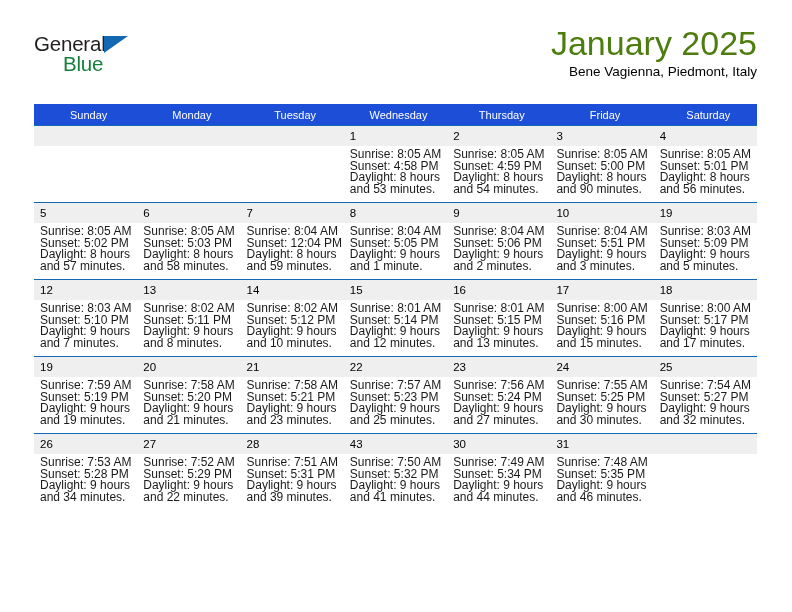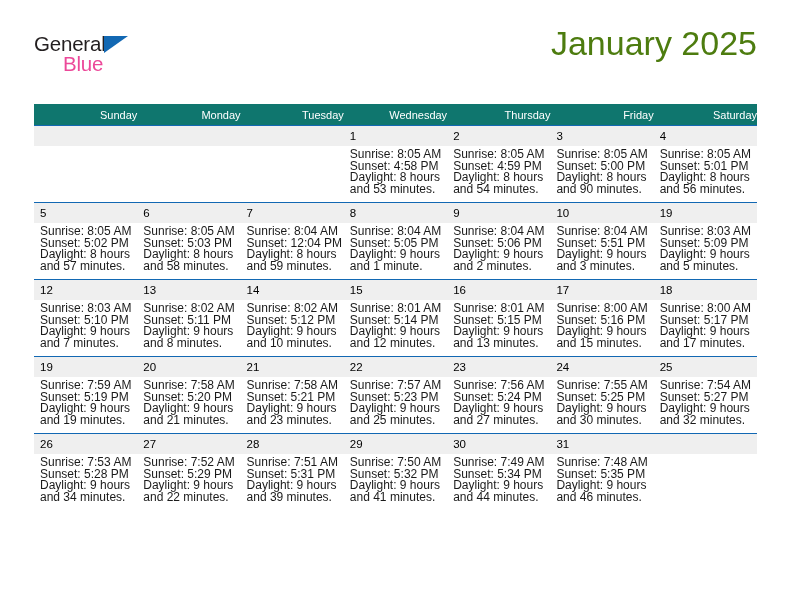"Blue" .logo-blue { color: #ec4899 -> #15803d }
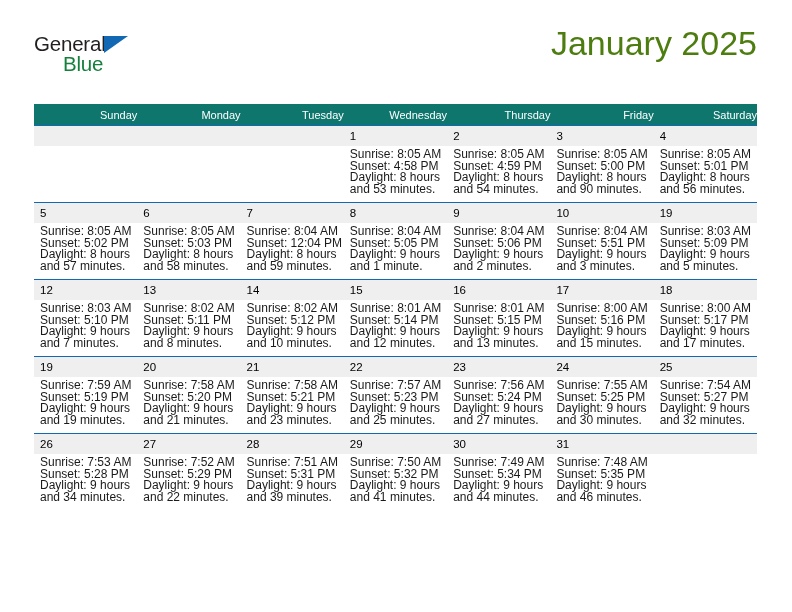"Bene Vagienna, Piedmont, Italy" div.cal-subtitle { html: none -> <div>Bene Vagienna, Piedmont, Italy</div> }
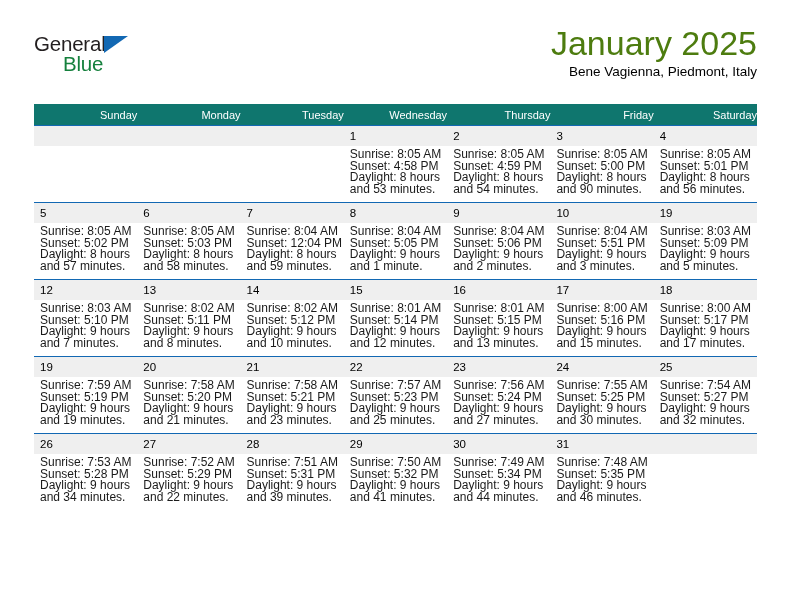"Sunday" .calendar th { background: #0f766e -> #1d4ed8; text-align: right -> center }
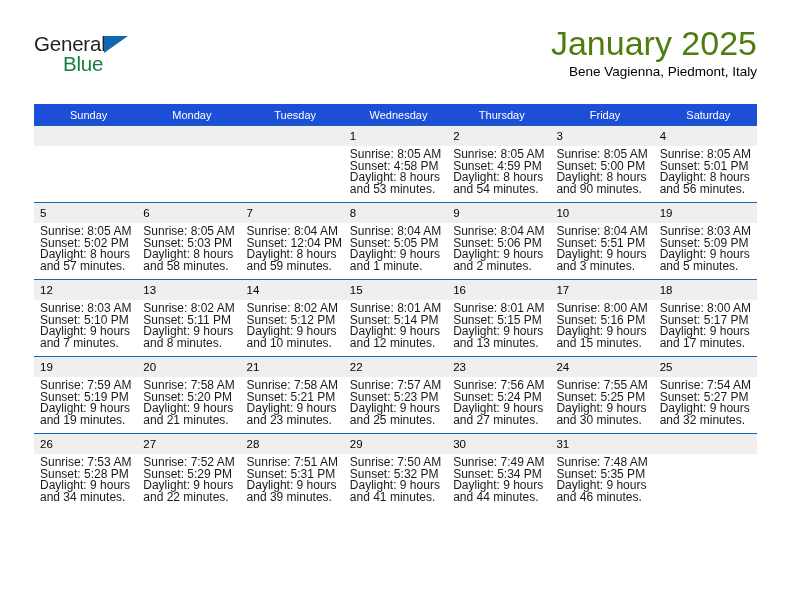"29" div.daynum { text: 29 -> 43 }
